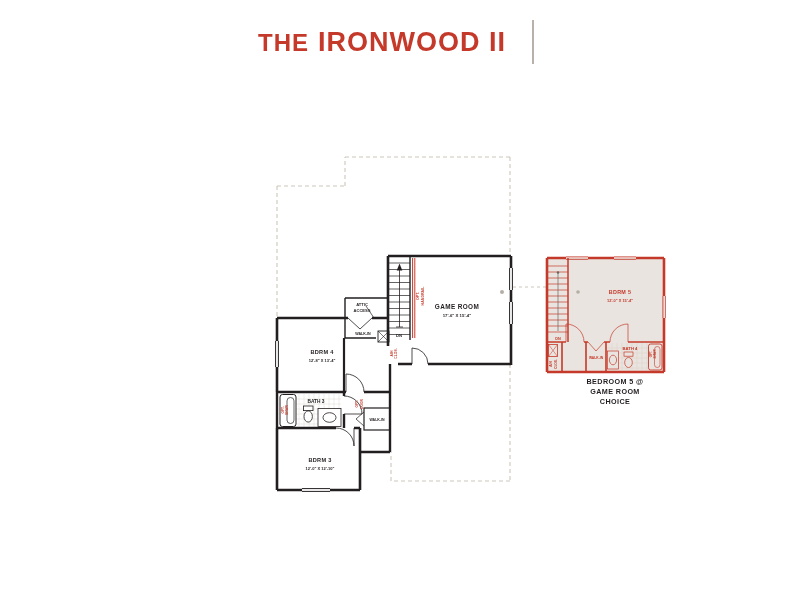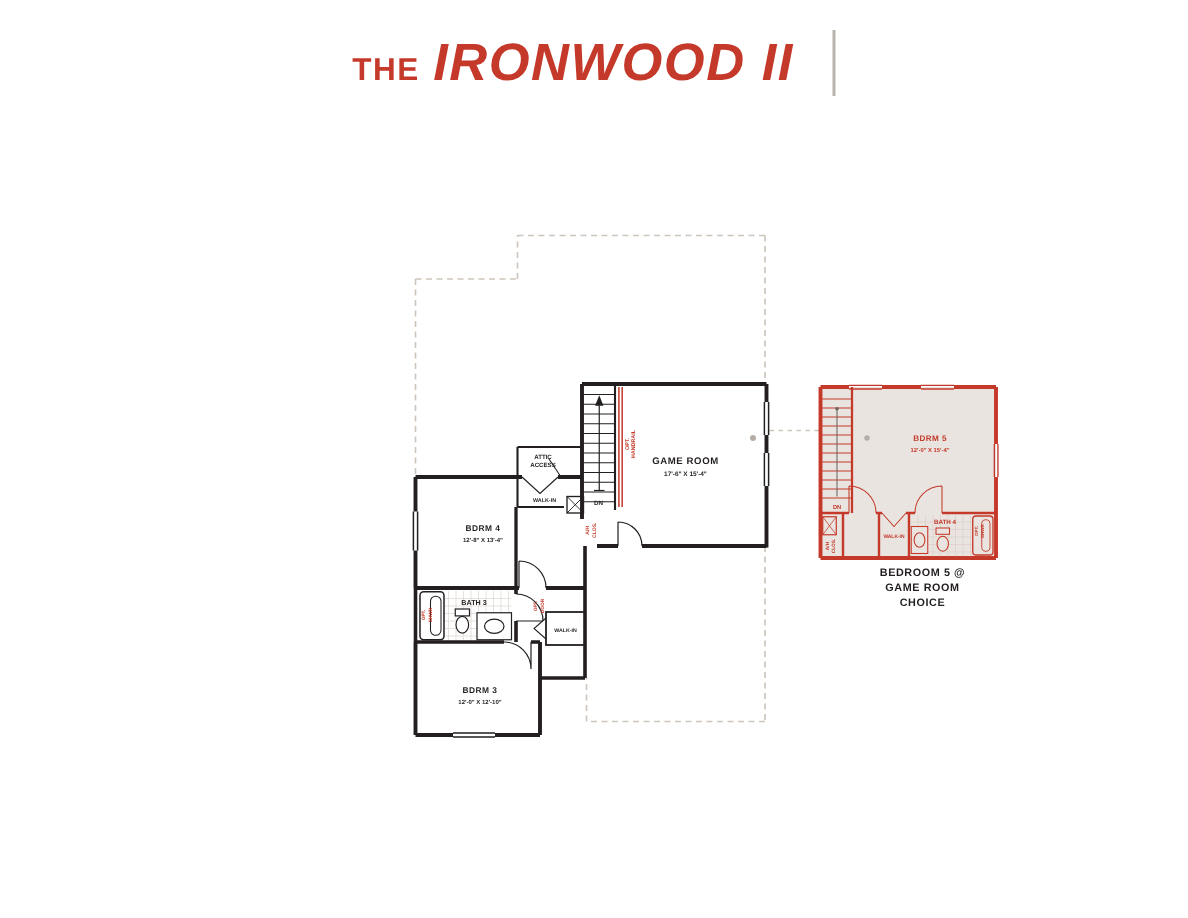"THE" .hdr .brand .the { font-size: 21px -> 24px }
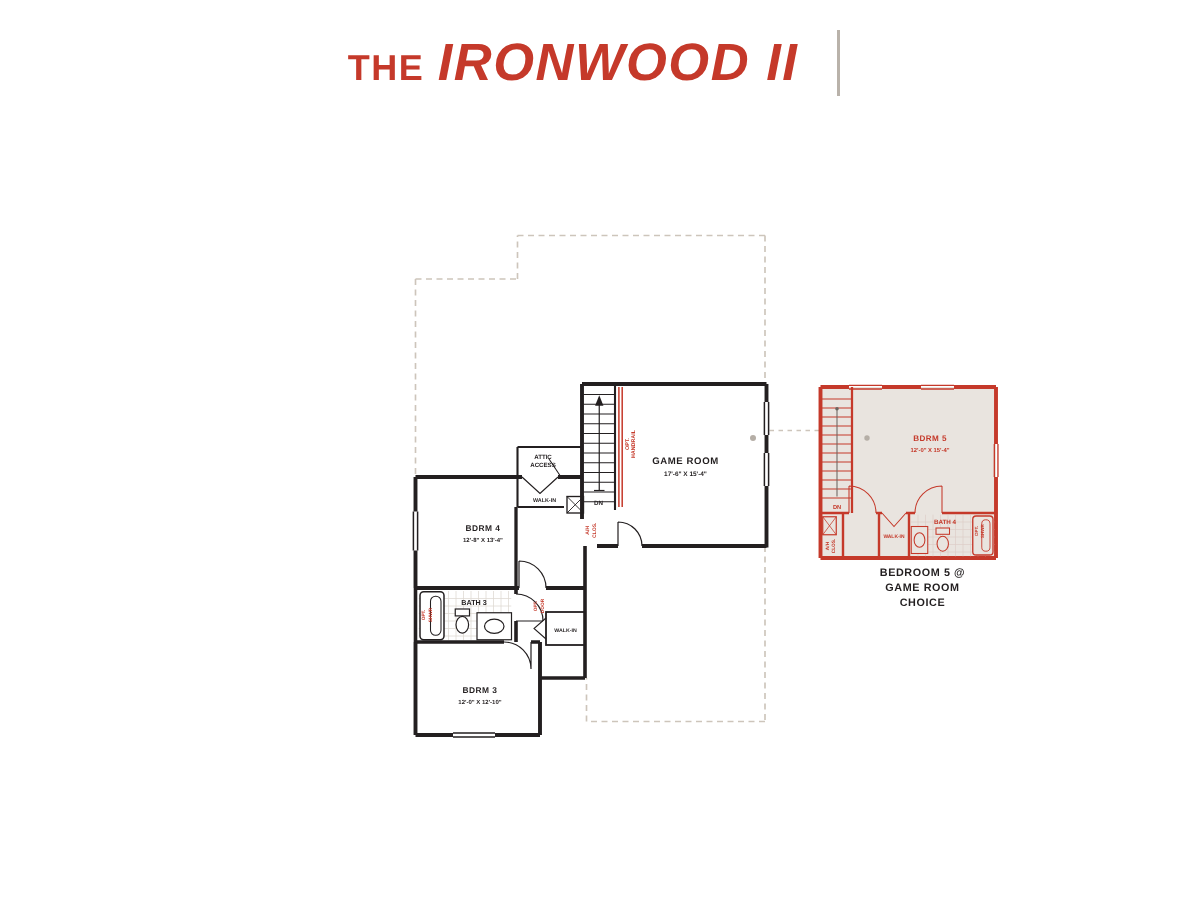"IRONWOOD II" .hdr .brand .name { font-size: 35px -> 27px; font-style: italic -> none }
